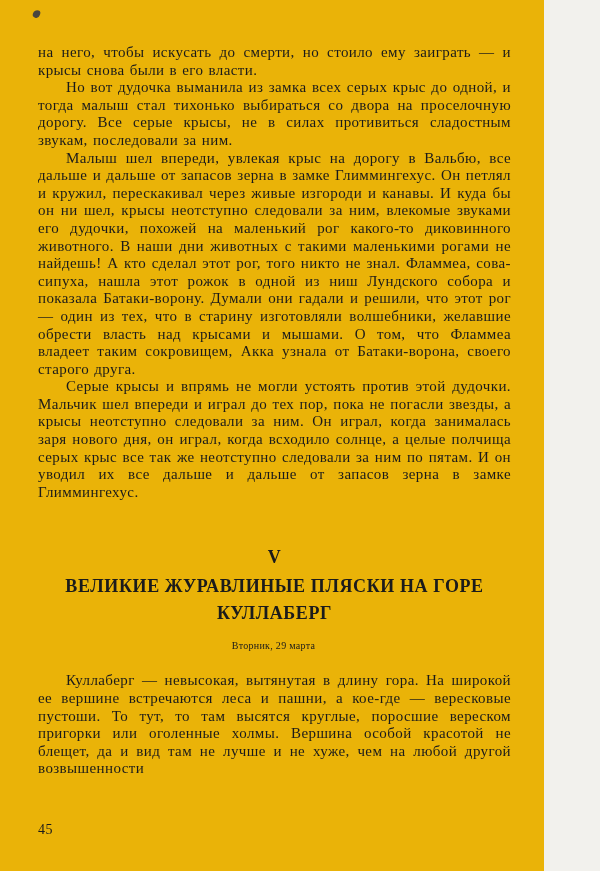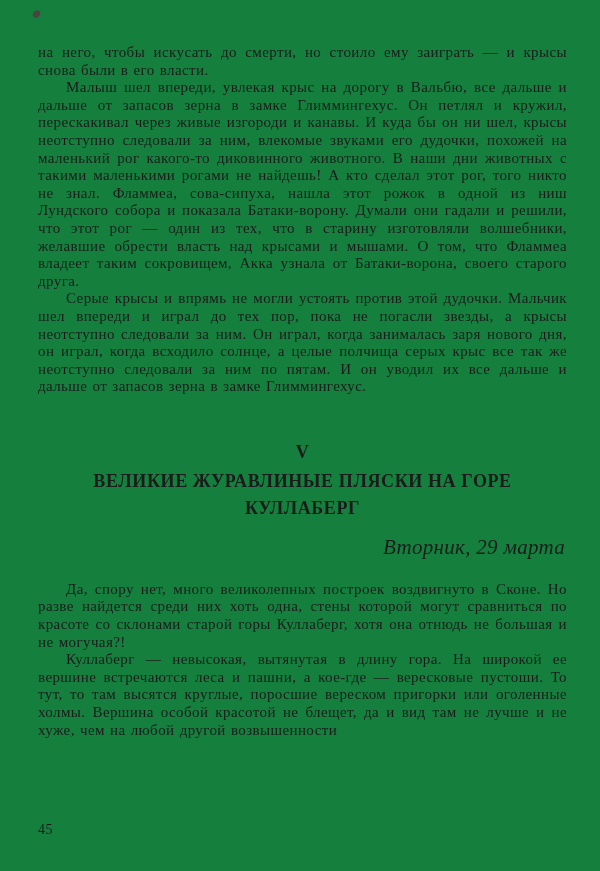"на него, чтобы искусать до" .page { background: #15803d -> #eab308; width: 600px -> 544px }
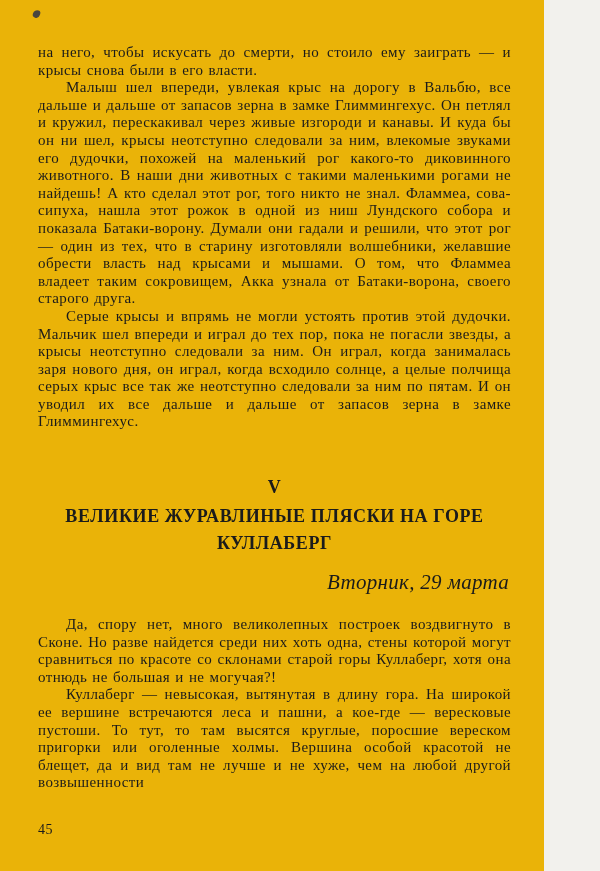"Но вот дудочка выманила из" p { html: none -> <p>Но вот дудочка выманила из замка всех серых крыс до одной, и тогда малыш стал тихонько выбираться со двора на проселочную дорогу. Все серые крысы, не в силах противиться сладостным звукам, последовали за ним.</p> }
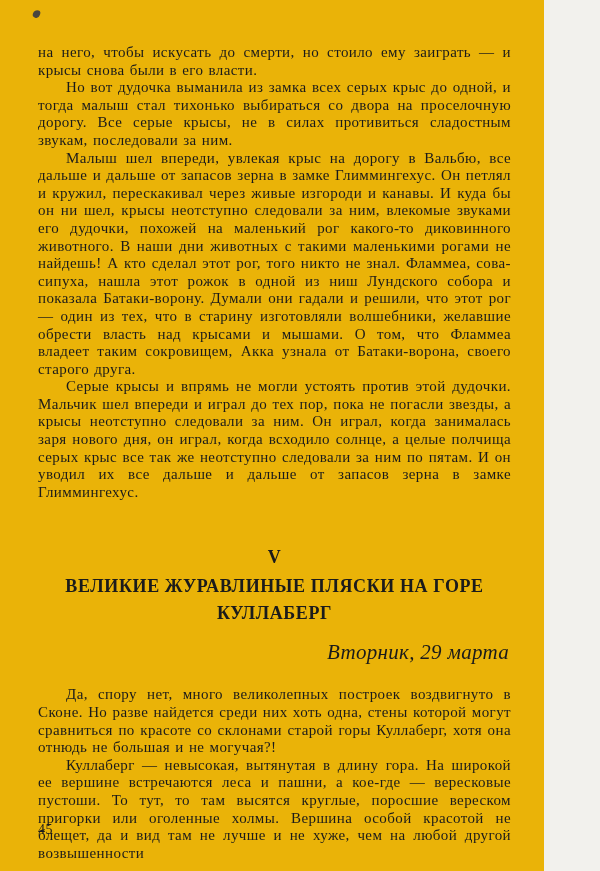"Вторник, 29 марта" .chapter-date { font-size: 21px -> 10px; font-style: italic -> none; text-align: right -> center }
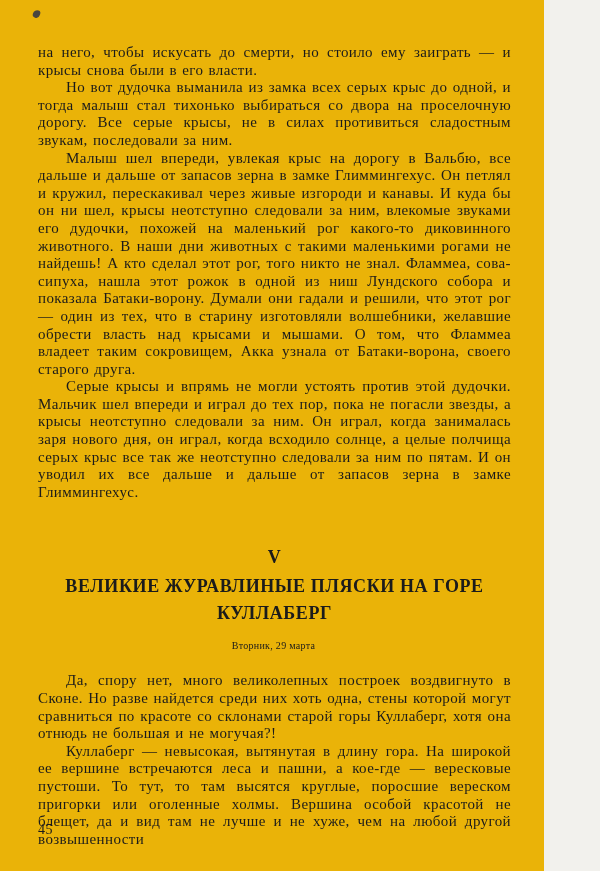"Да, спору нет, много великолепных" p { html: <p>Да, спору нет, много великолепных построек воздвигнуто в Сконе. Но разве найдется среди них хоть одна, стены которой могут сравниться по красоте со склонами старой горы Куллаберг, хотя она отнюдь не большая и не могучая?!</p> -> none }
